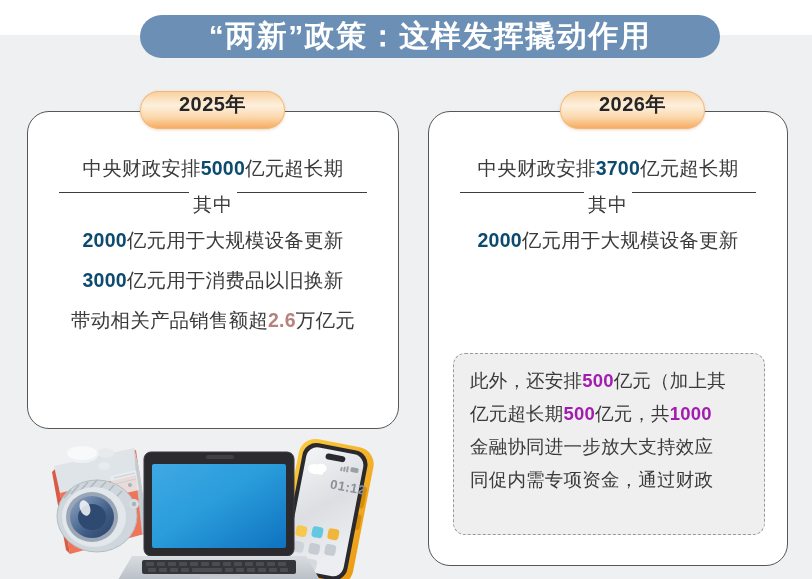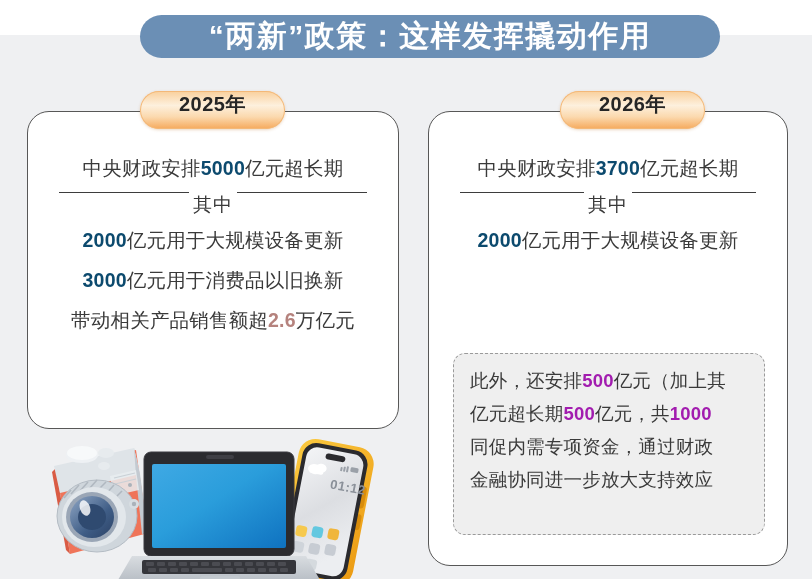"同促内需专项资金，通过财政" div.note-line { order: before "金融协同进一步放大支持效应" -> after "金融协同进一步放大支持效应" }
